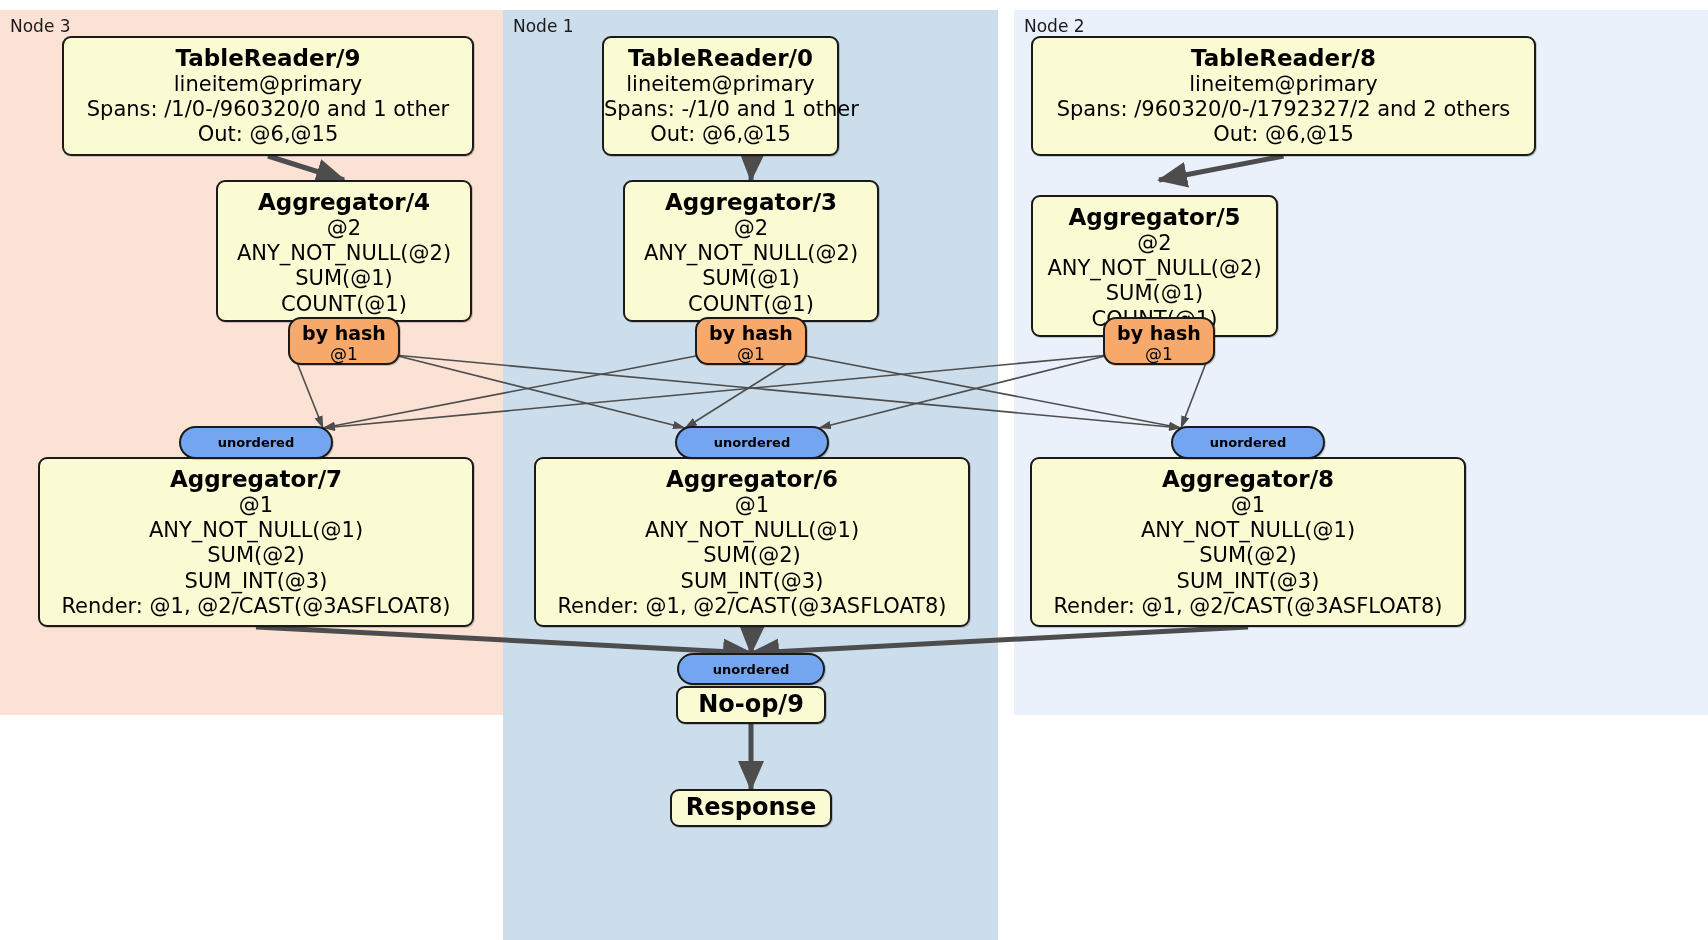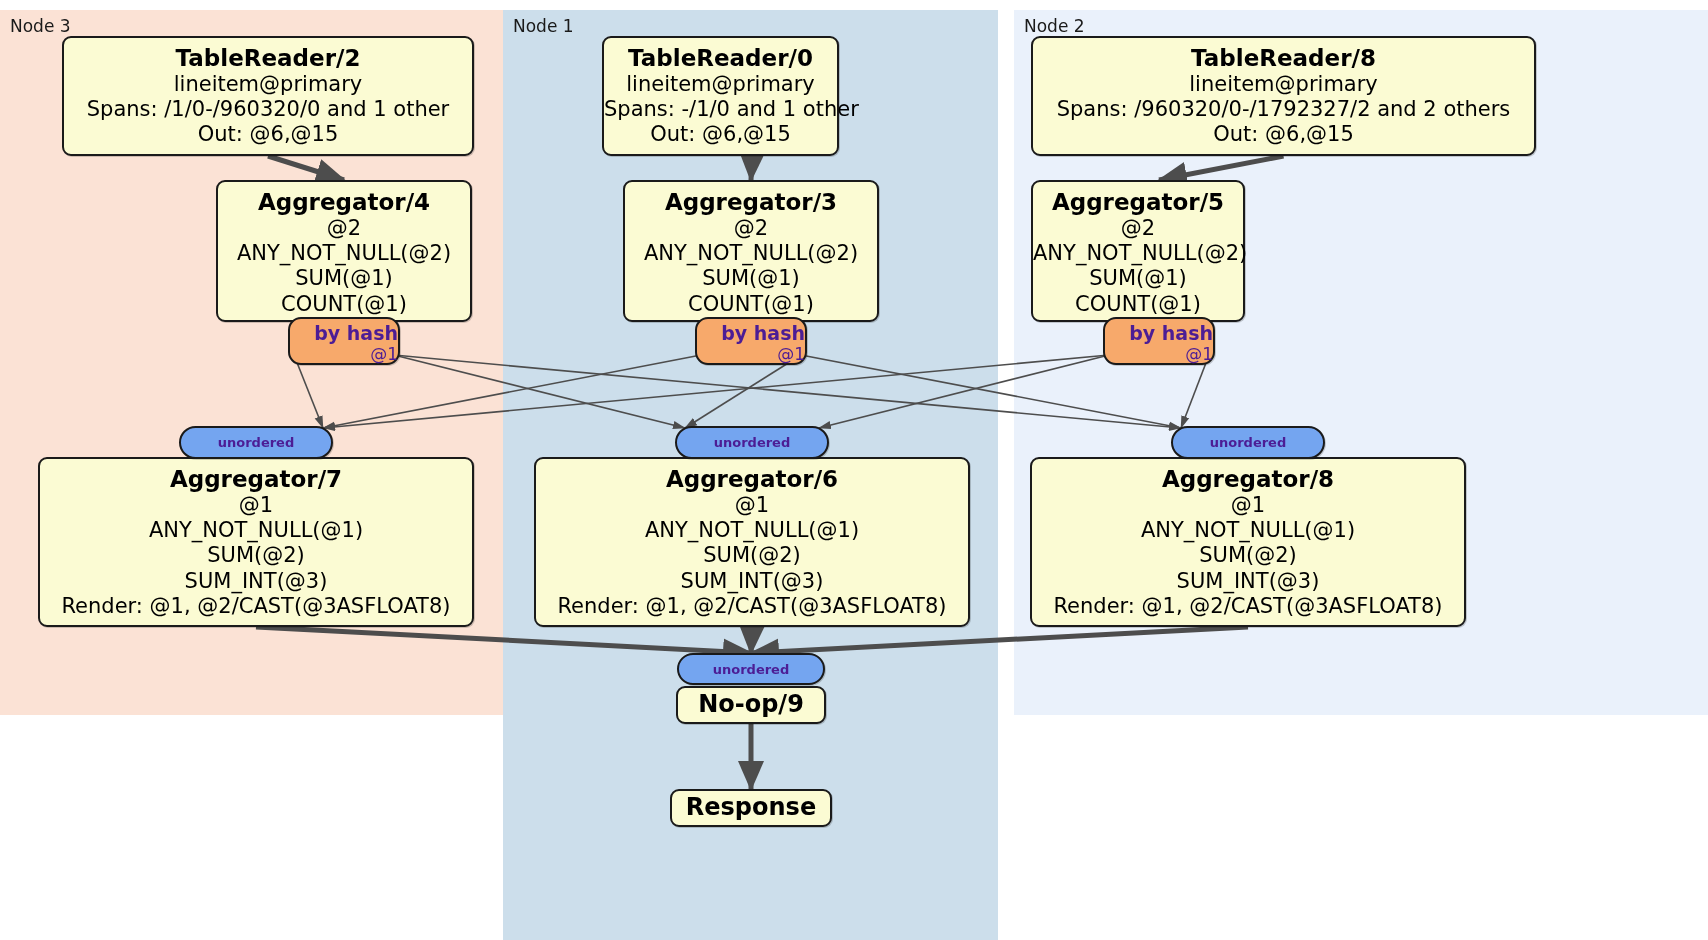"TableReader/2" div.proc-title { text: TableReader/2 -> TableReader/9 }
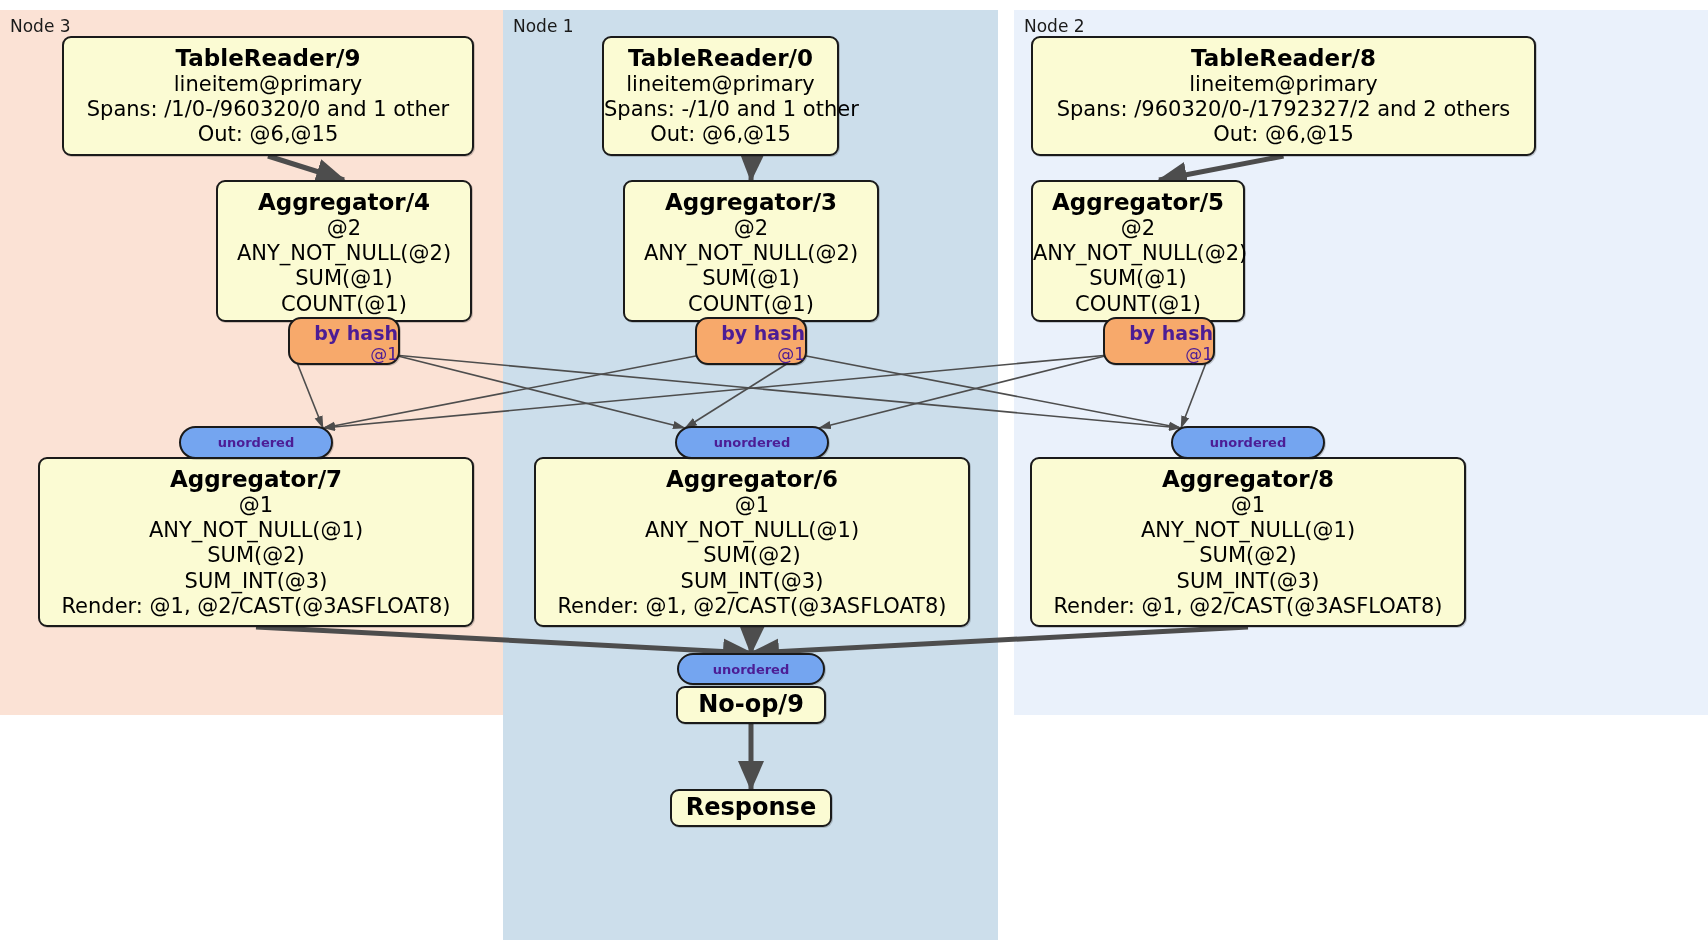"Aggregator/5" div.proc-box { top: 180px -> 195px; width: 214px -> 247px }
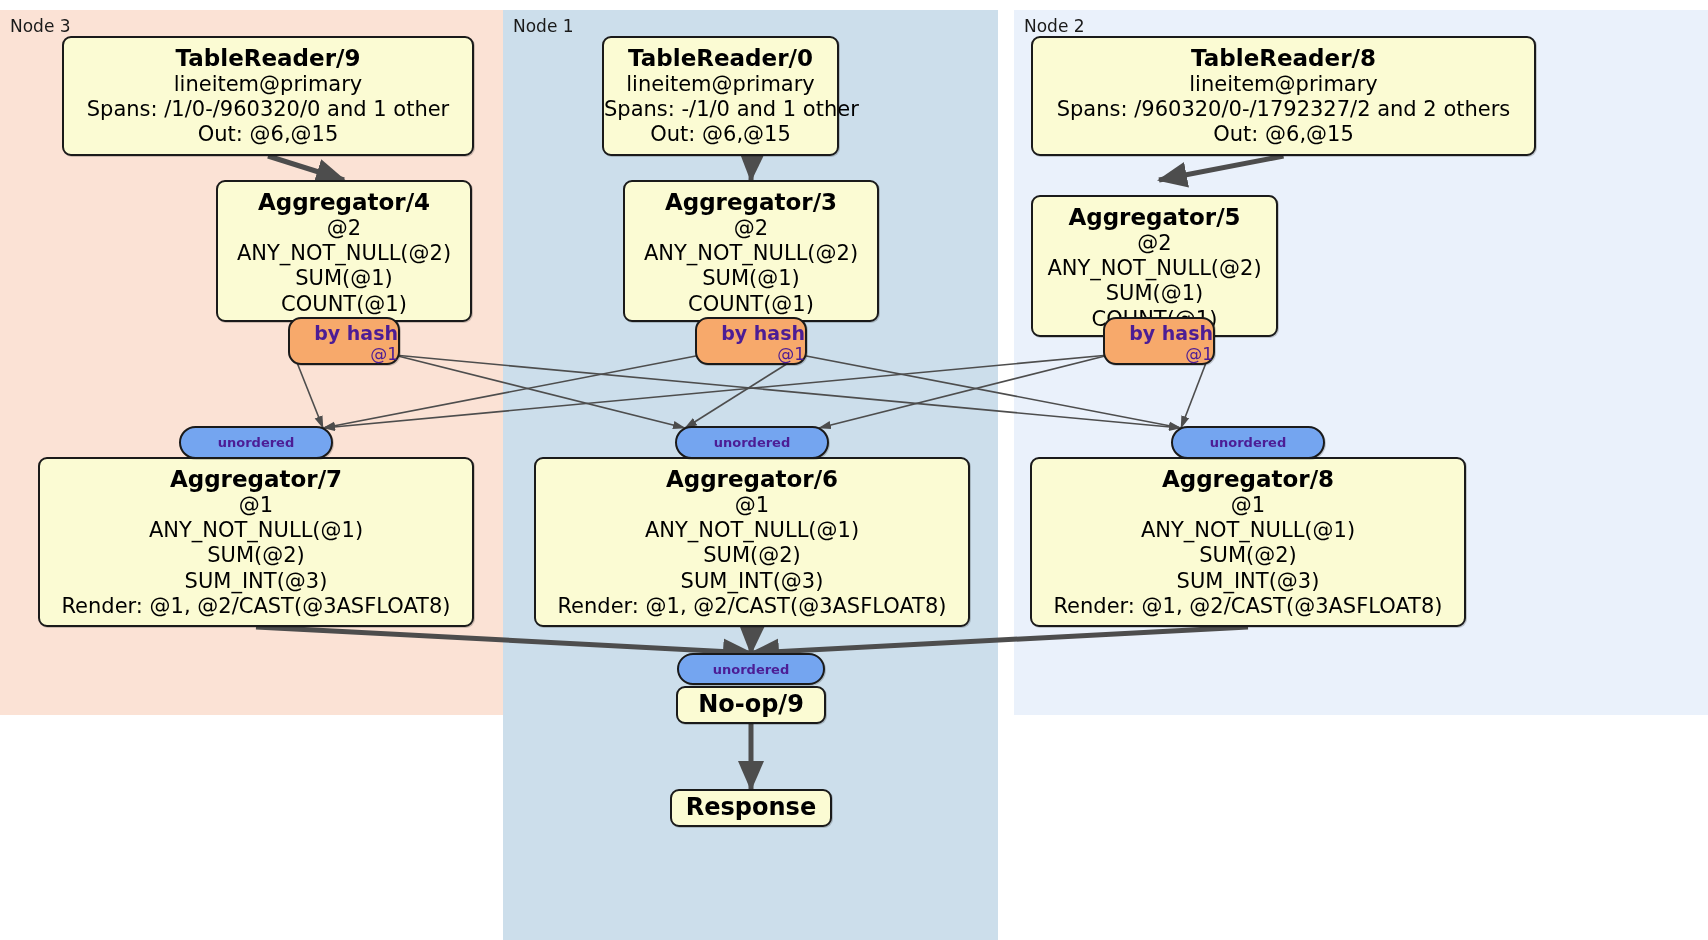"by hash" .badge { color: #4c1d95 -> #000000; text-align: right -> center }
